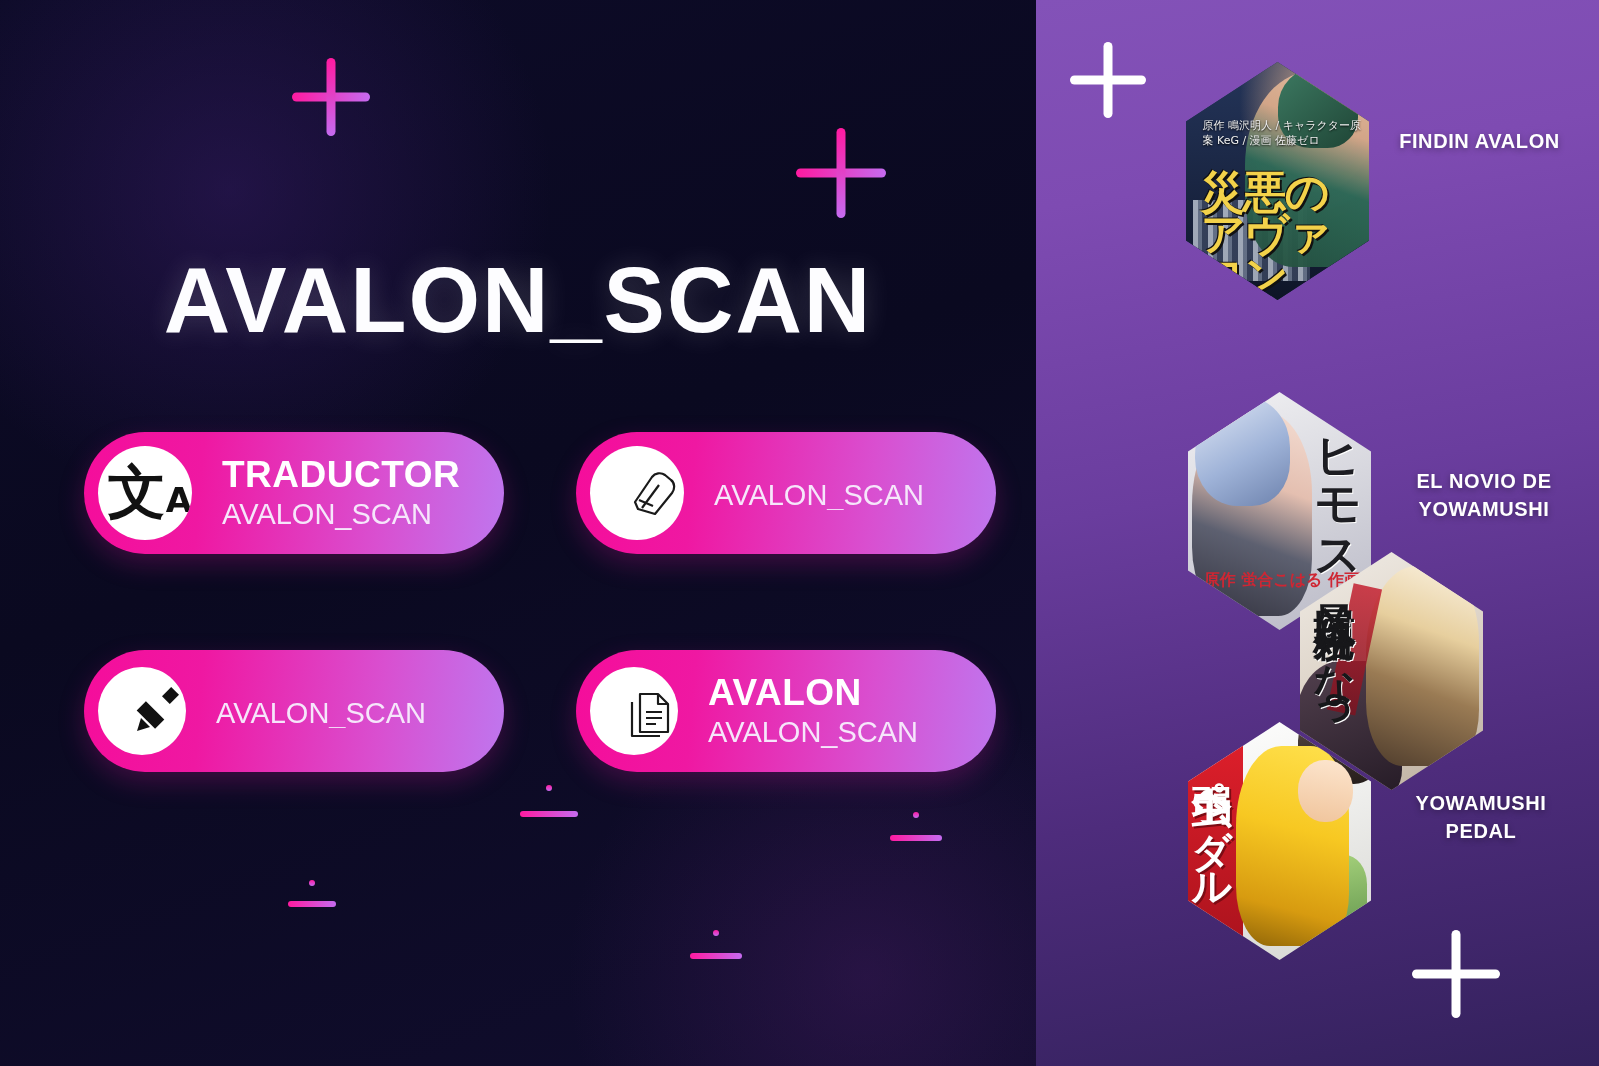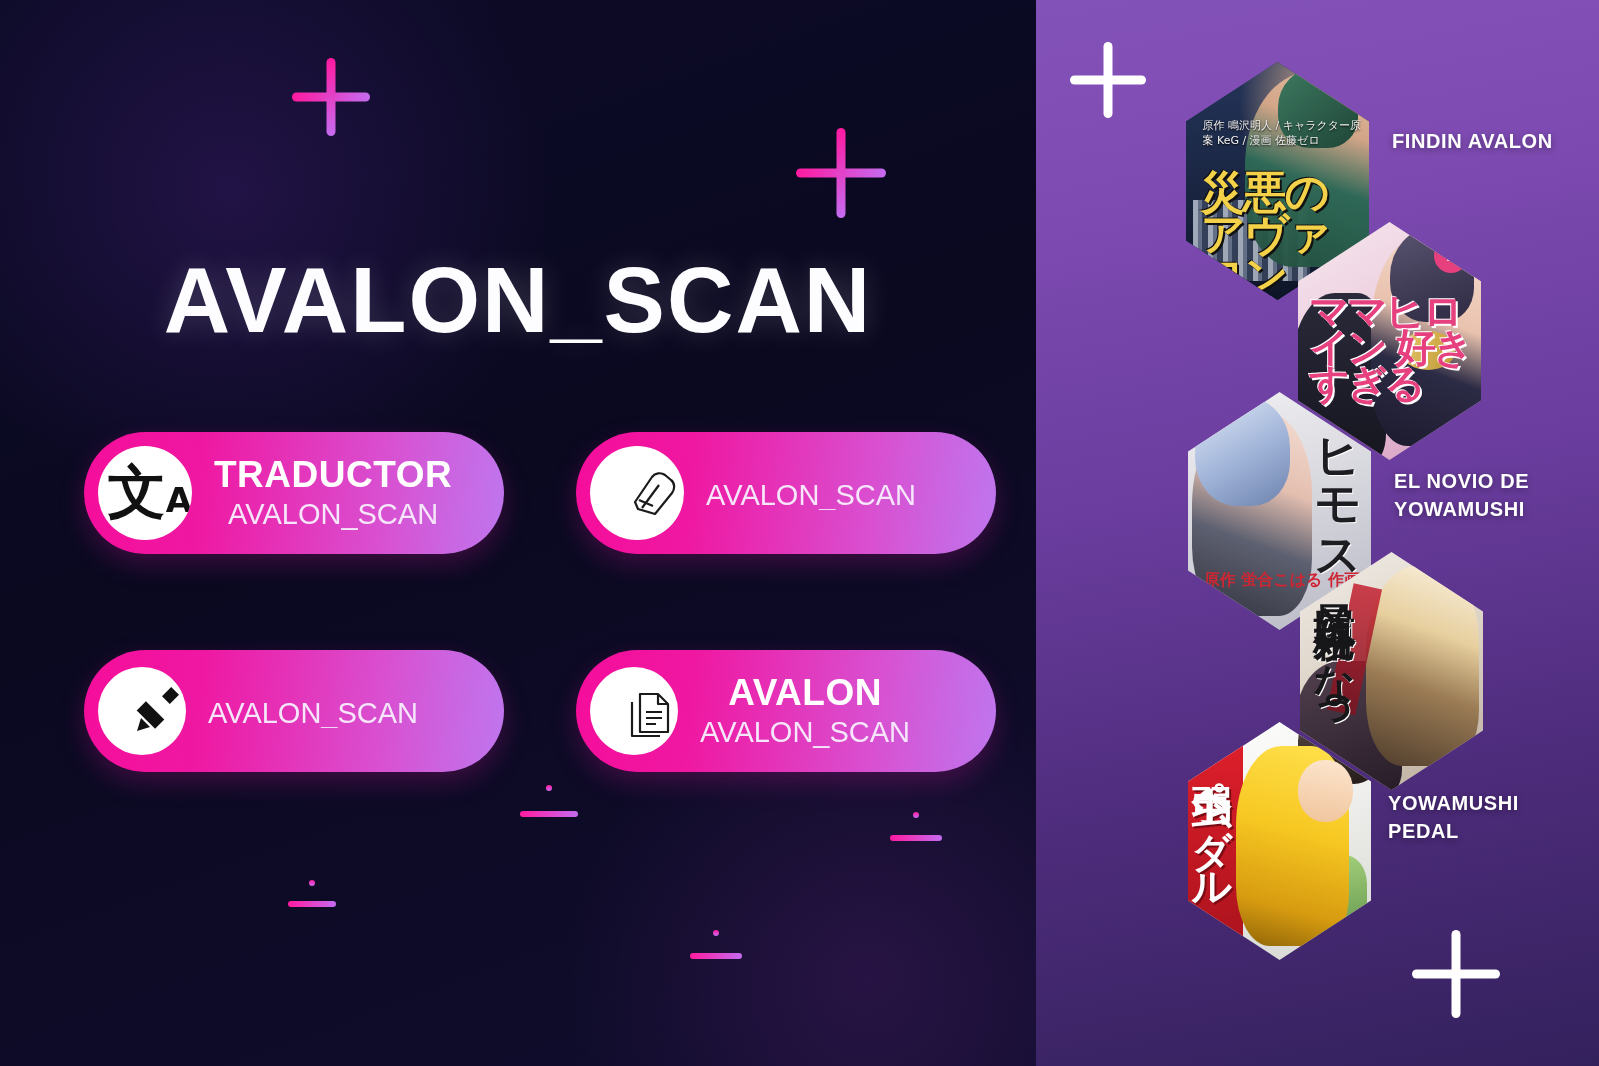"FINDIN AVALON" .hex-label { text-align: left -> center }
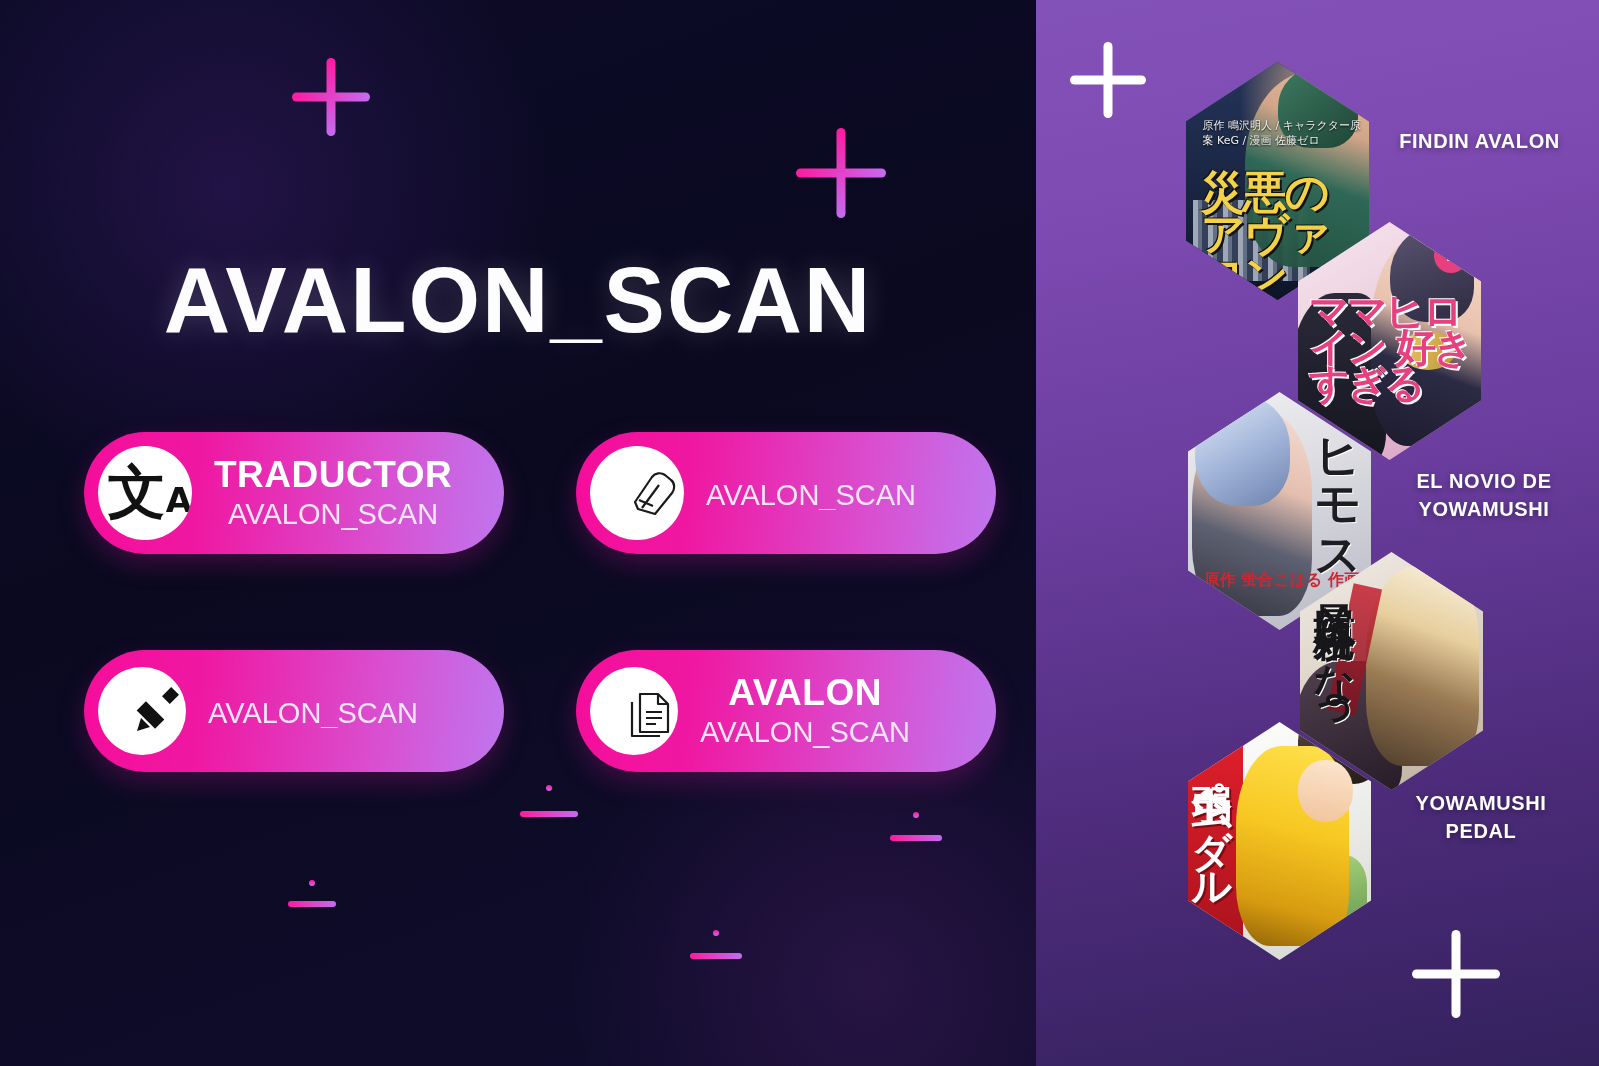"ママヒロイン 好きすぎる" div.hex { html: <div> <div> <div></div> <div></div> <div></div> <div></div> <div>ママヒロイン 好きすぎる</div> <div>2</div> </div> </div> -> none }
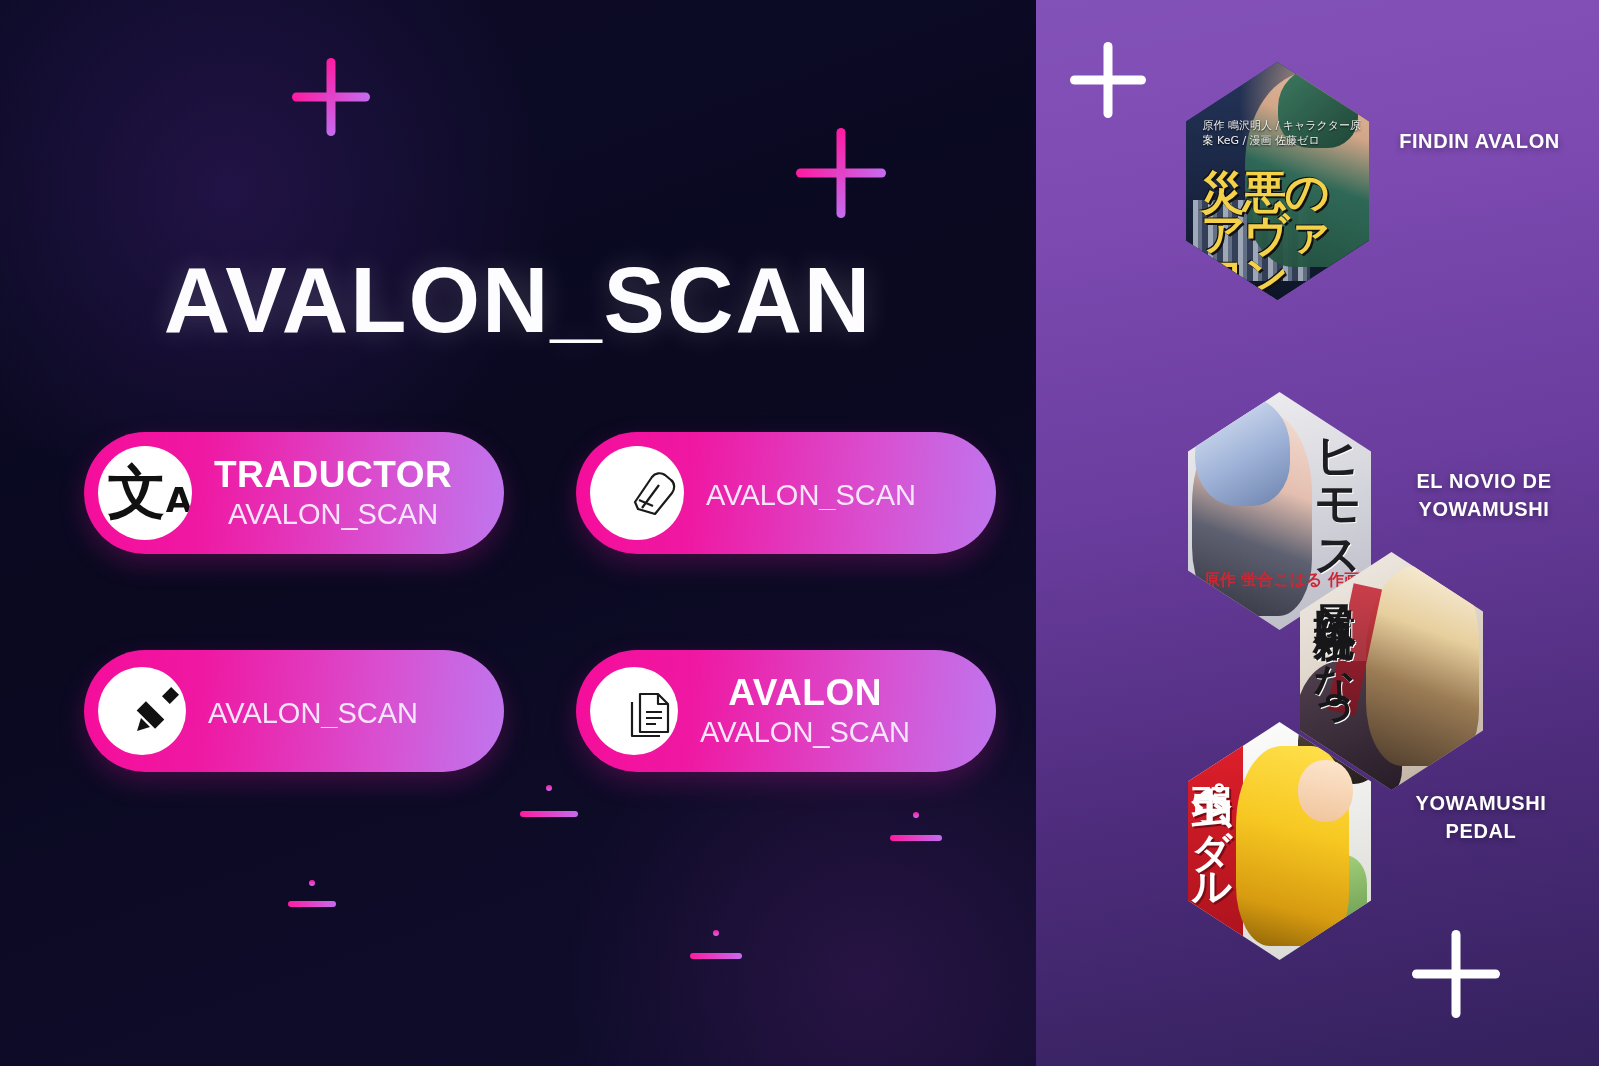"TRADUCTOR" .pill-text { margin-left: 22px -> 30px; text-align: center -> none }
